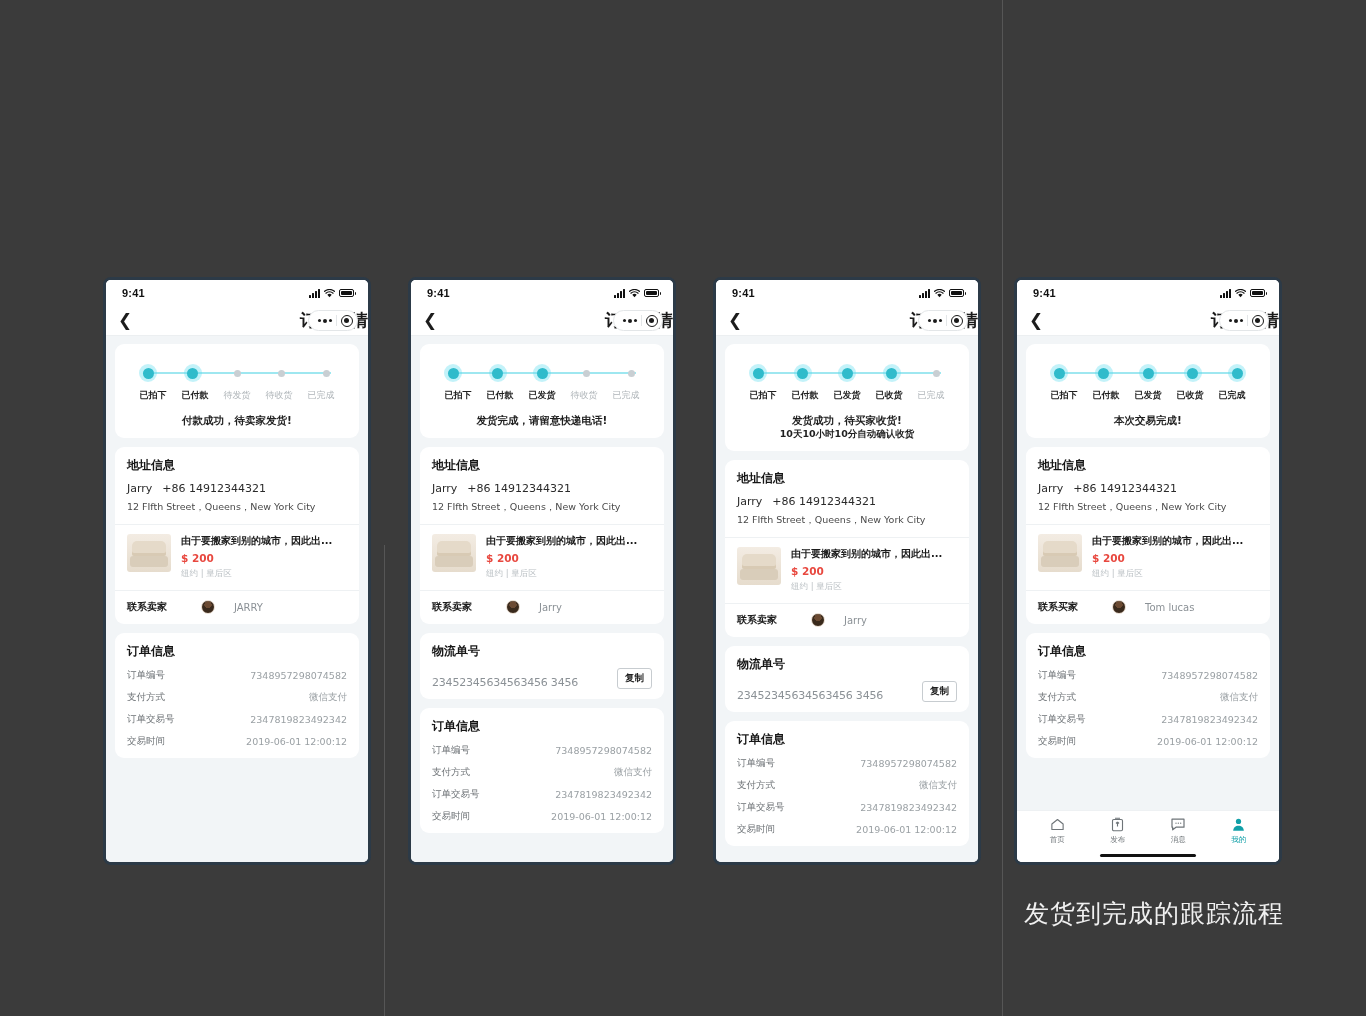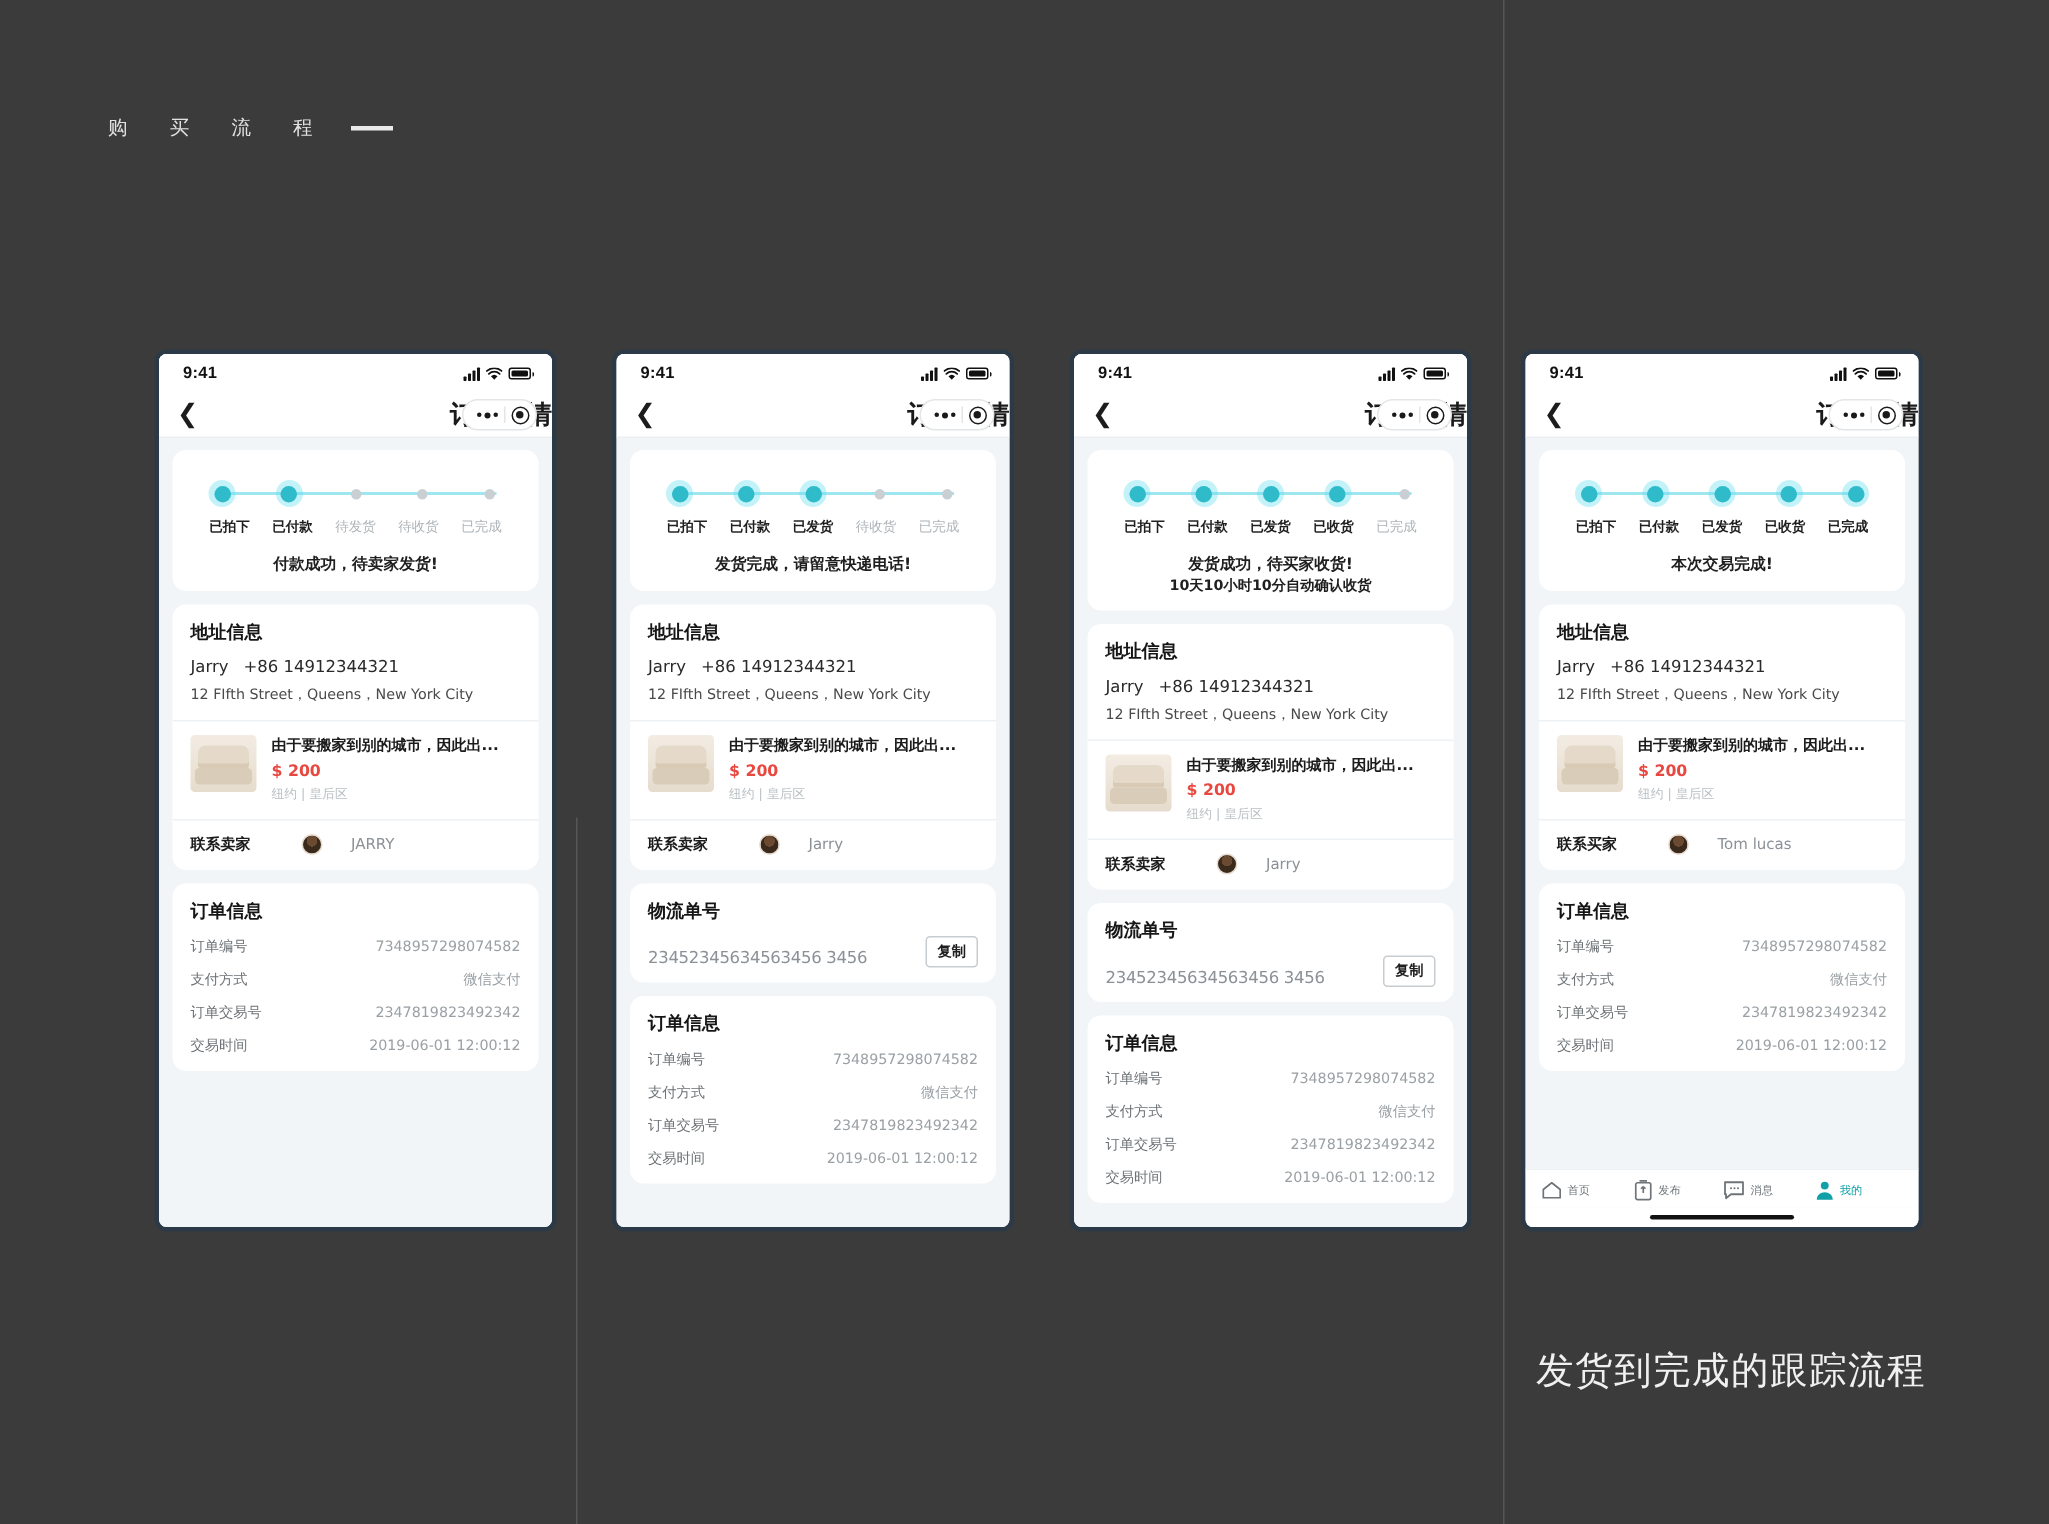"购 买 流 程" div { html: <div> <div>购 买 流 程</div> <div></div> </div> -> none }
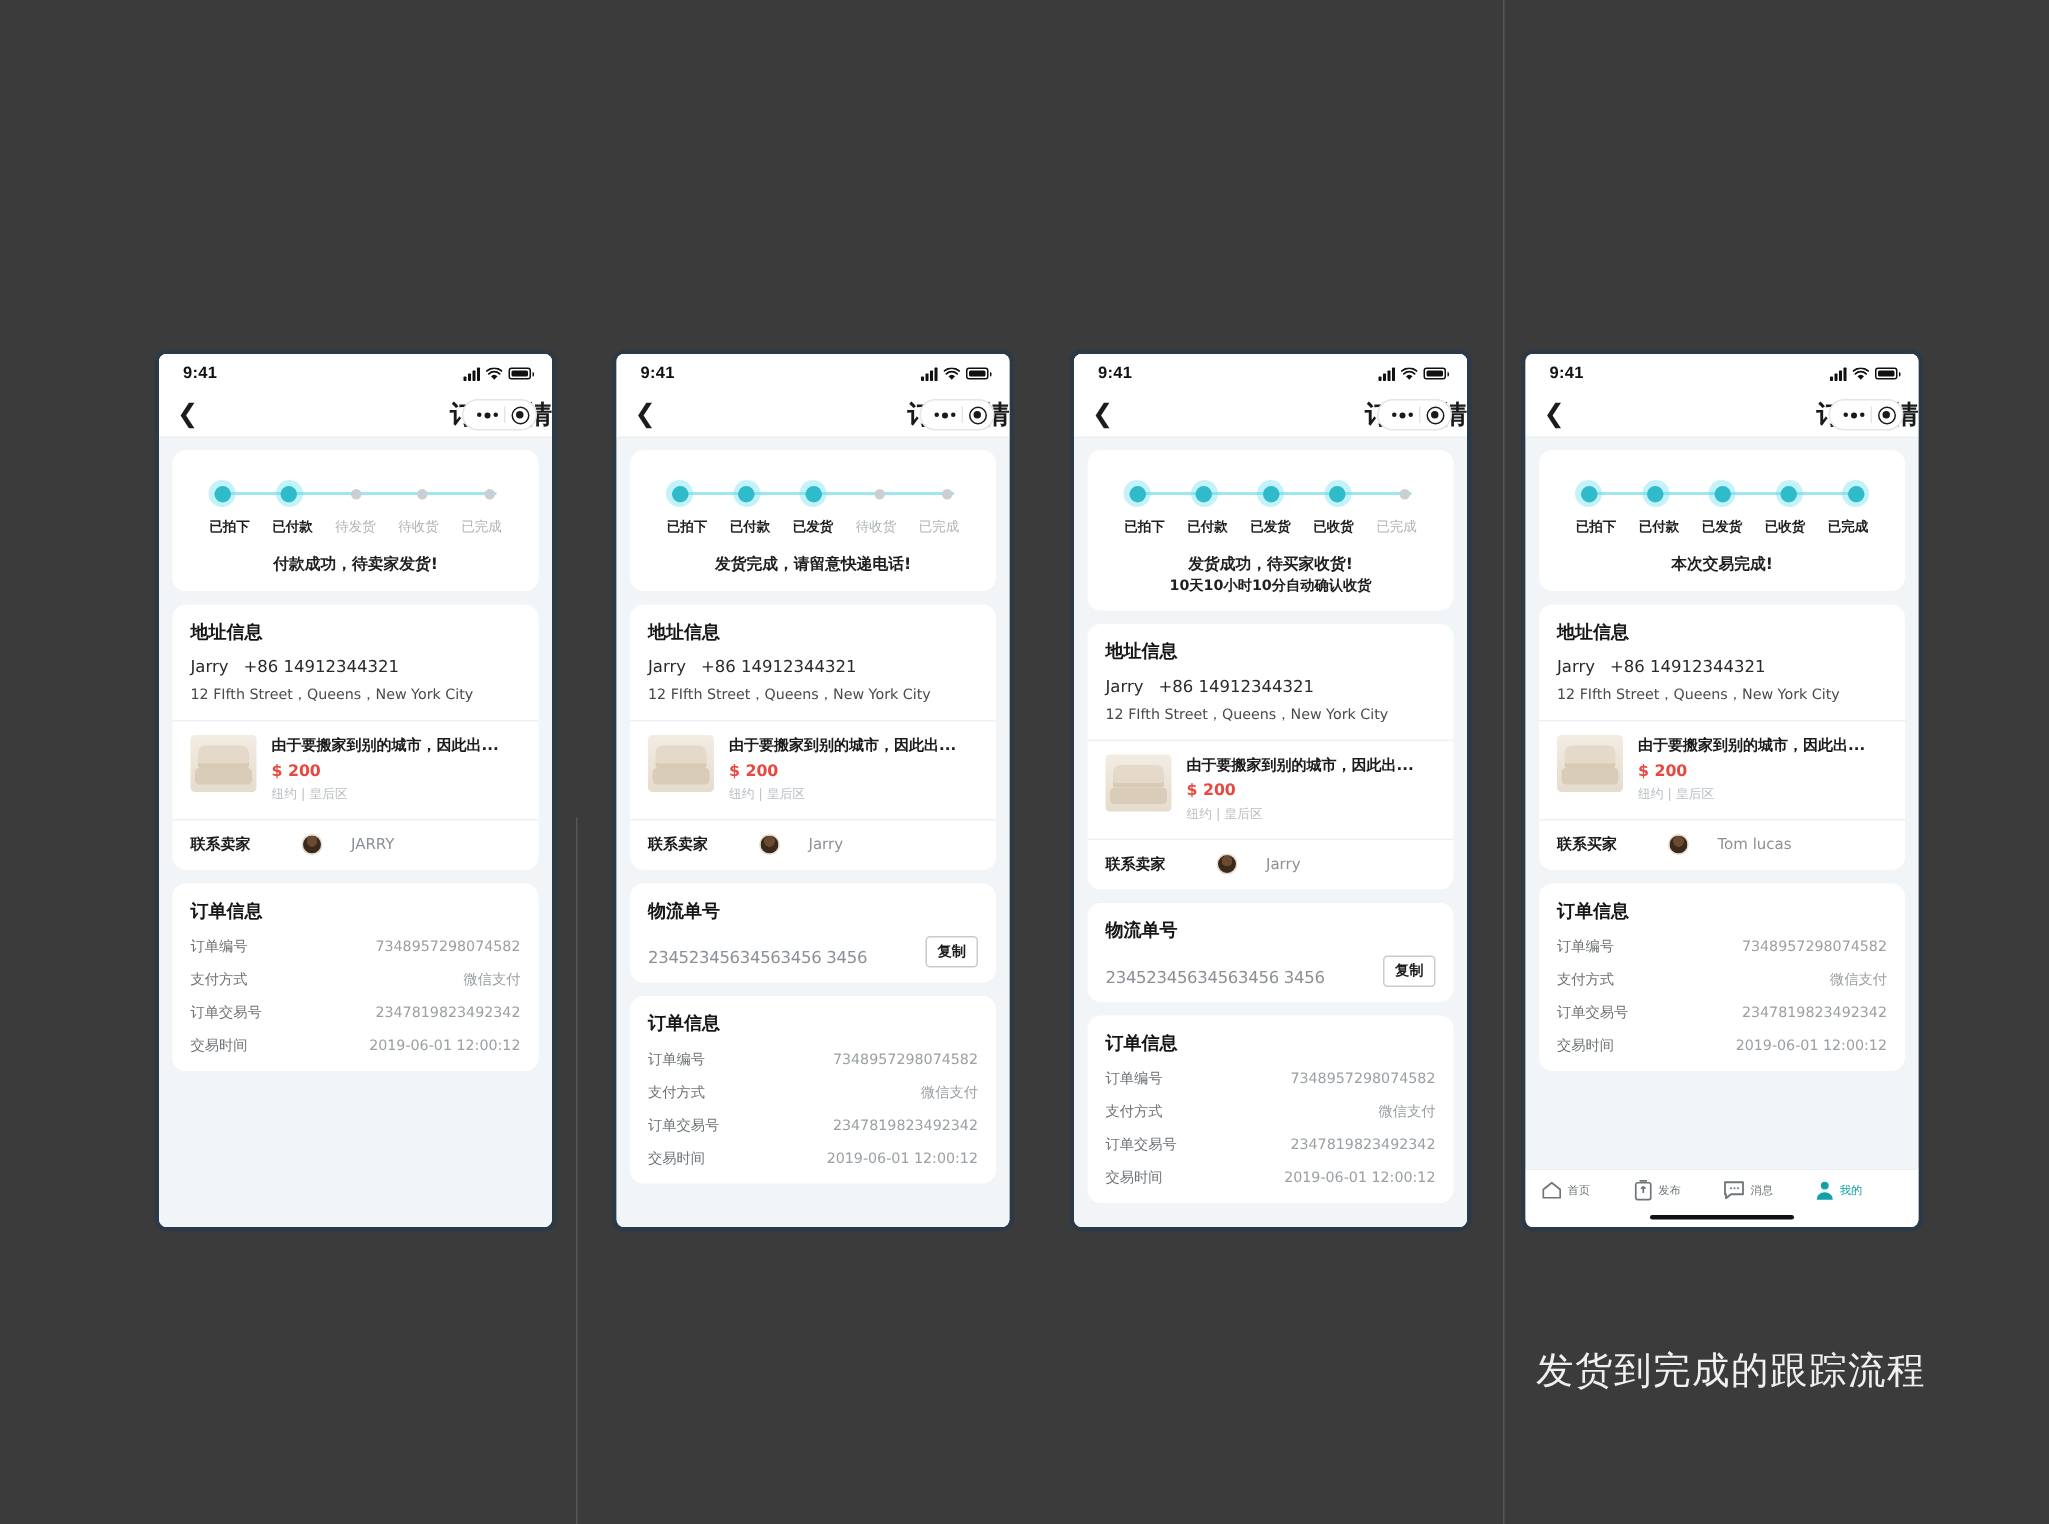"9:41" .phone { margin-top: none -> 44px }
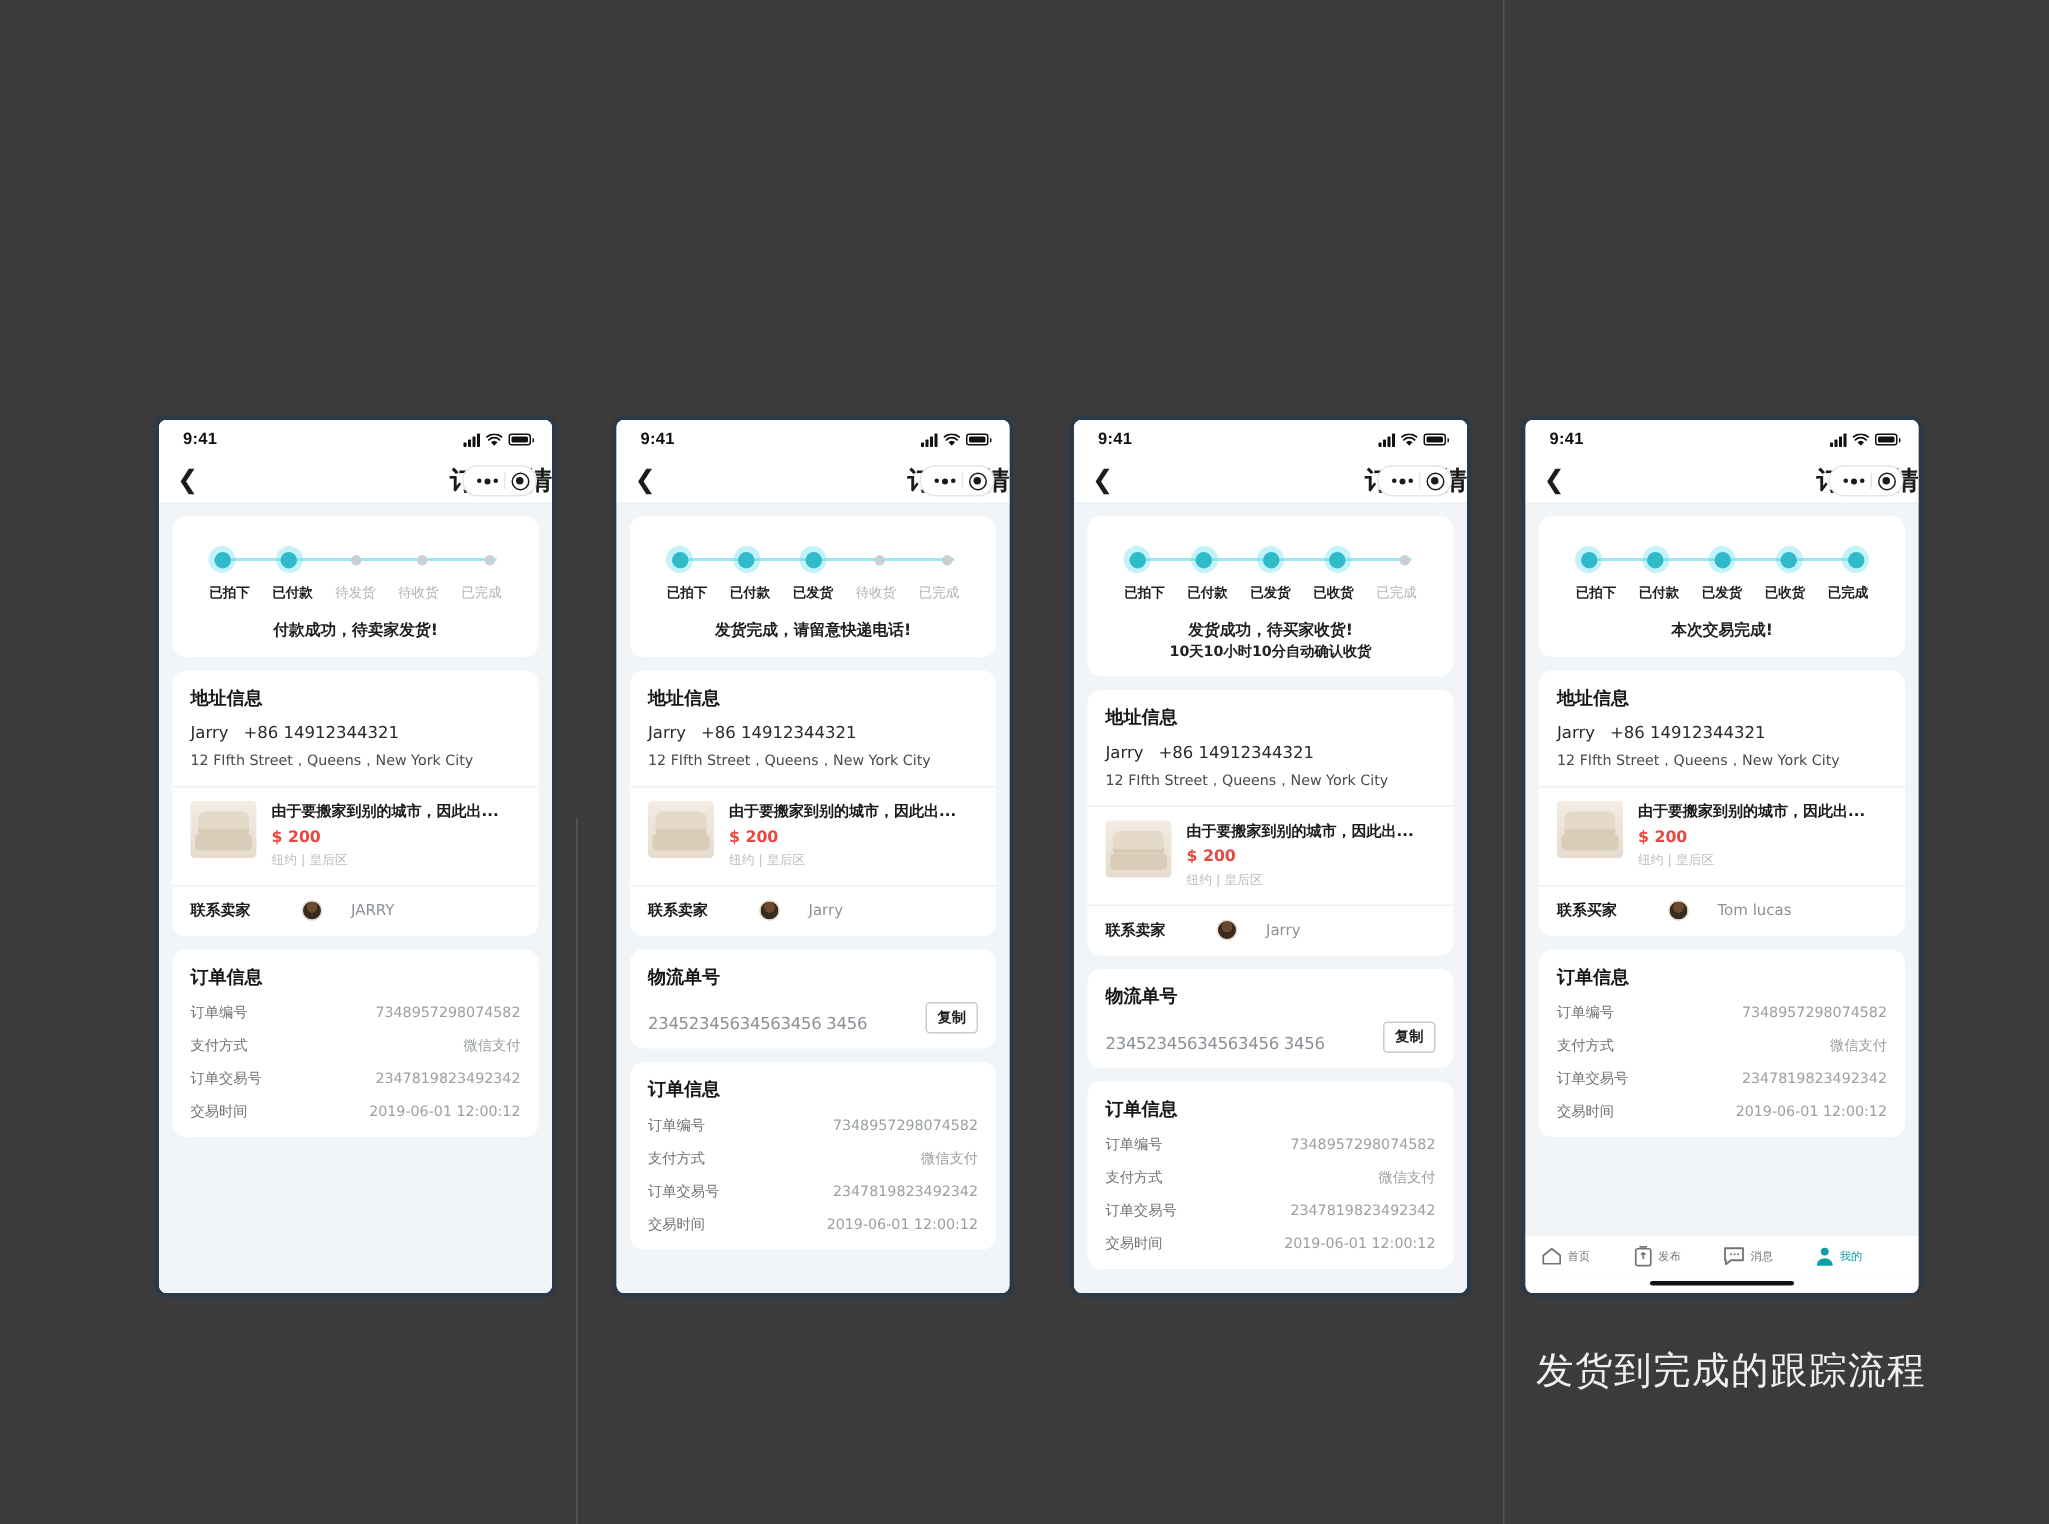"首页" .tab { flex-direction: row -> column }
